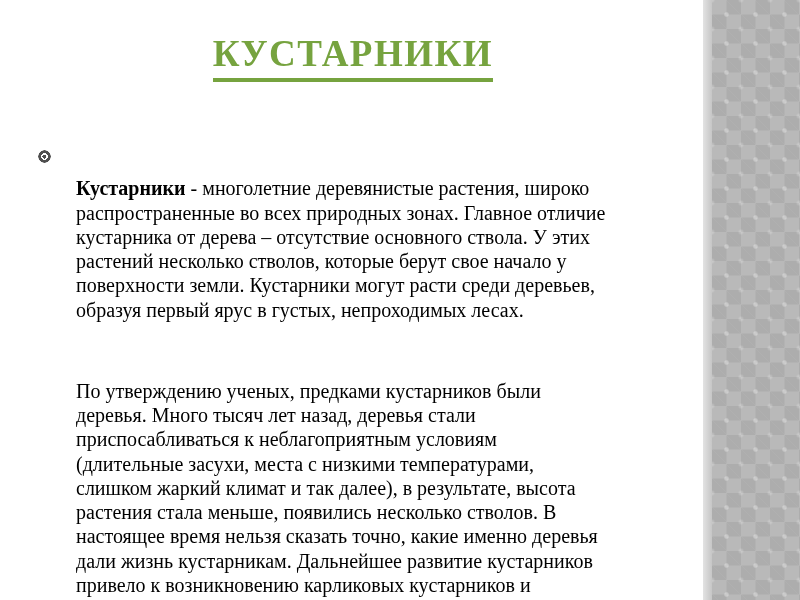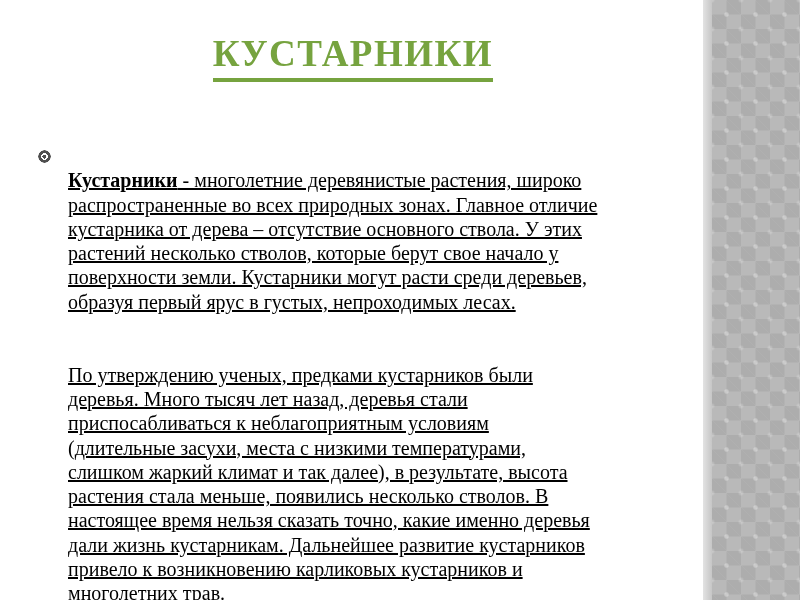"Кустарники - многолетние деревянистые" .text-block p { margin: 0 -> 8px; text-decoration: underline -> none }
